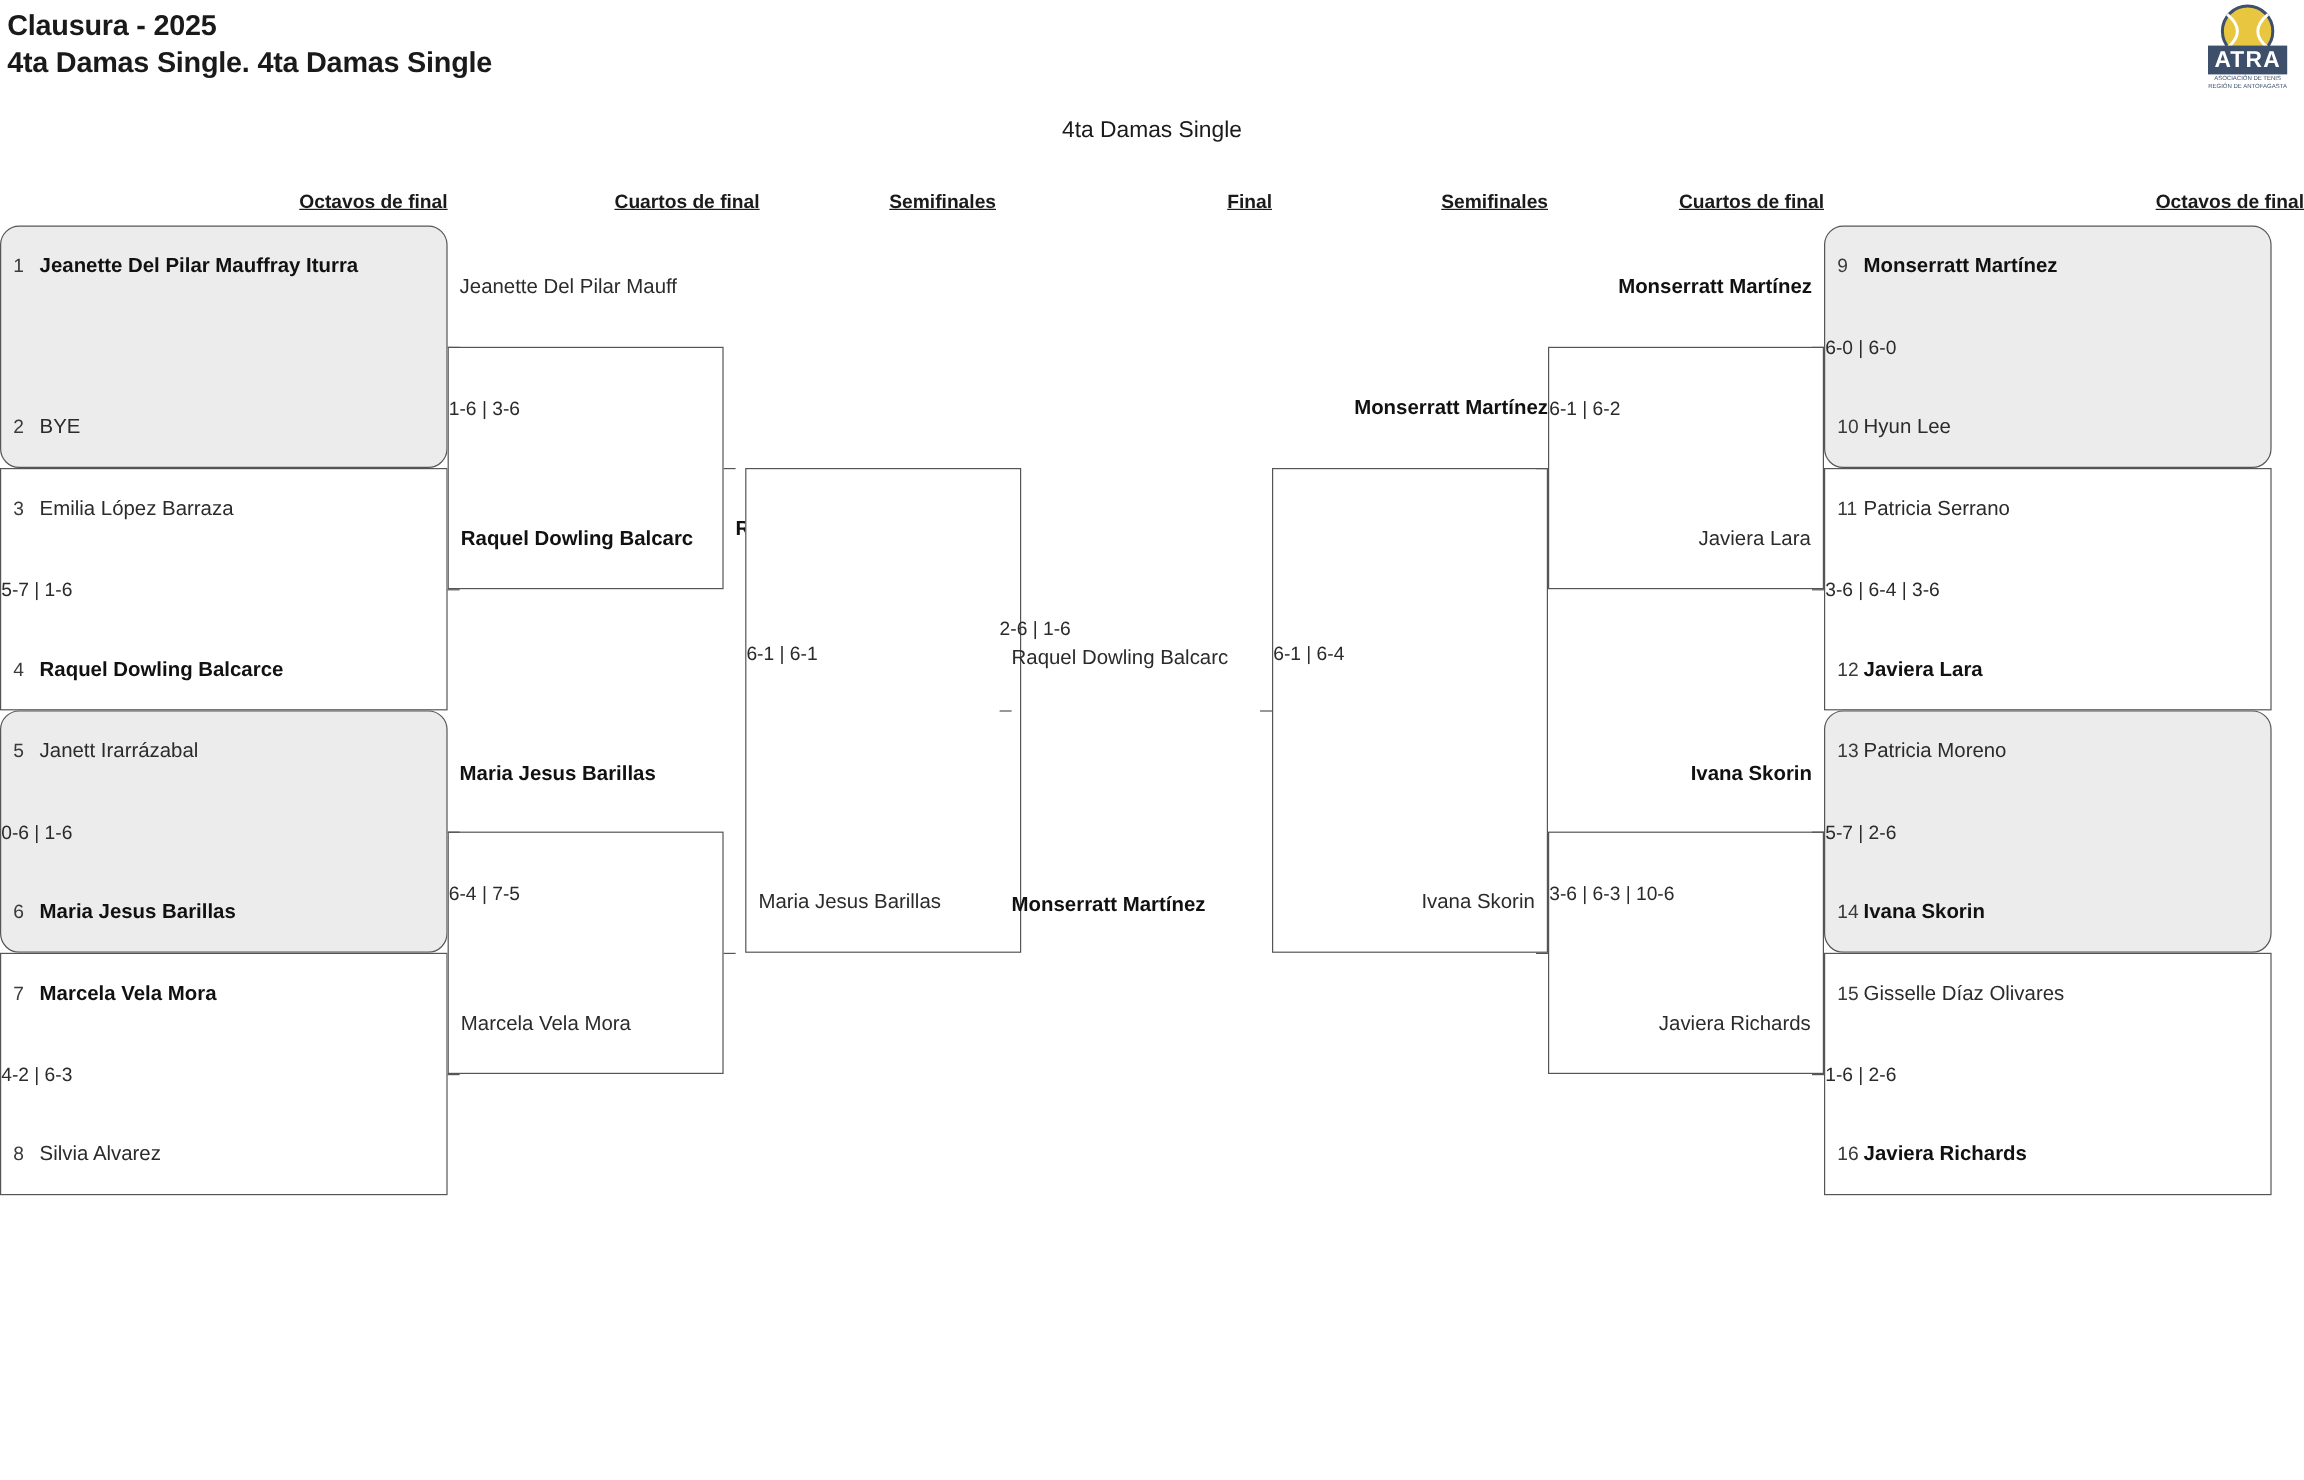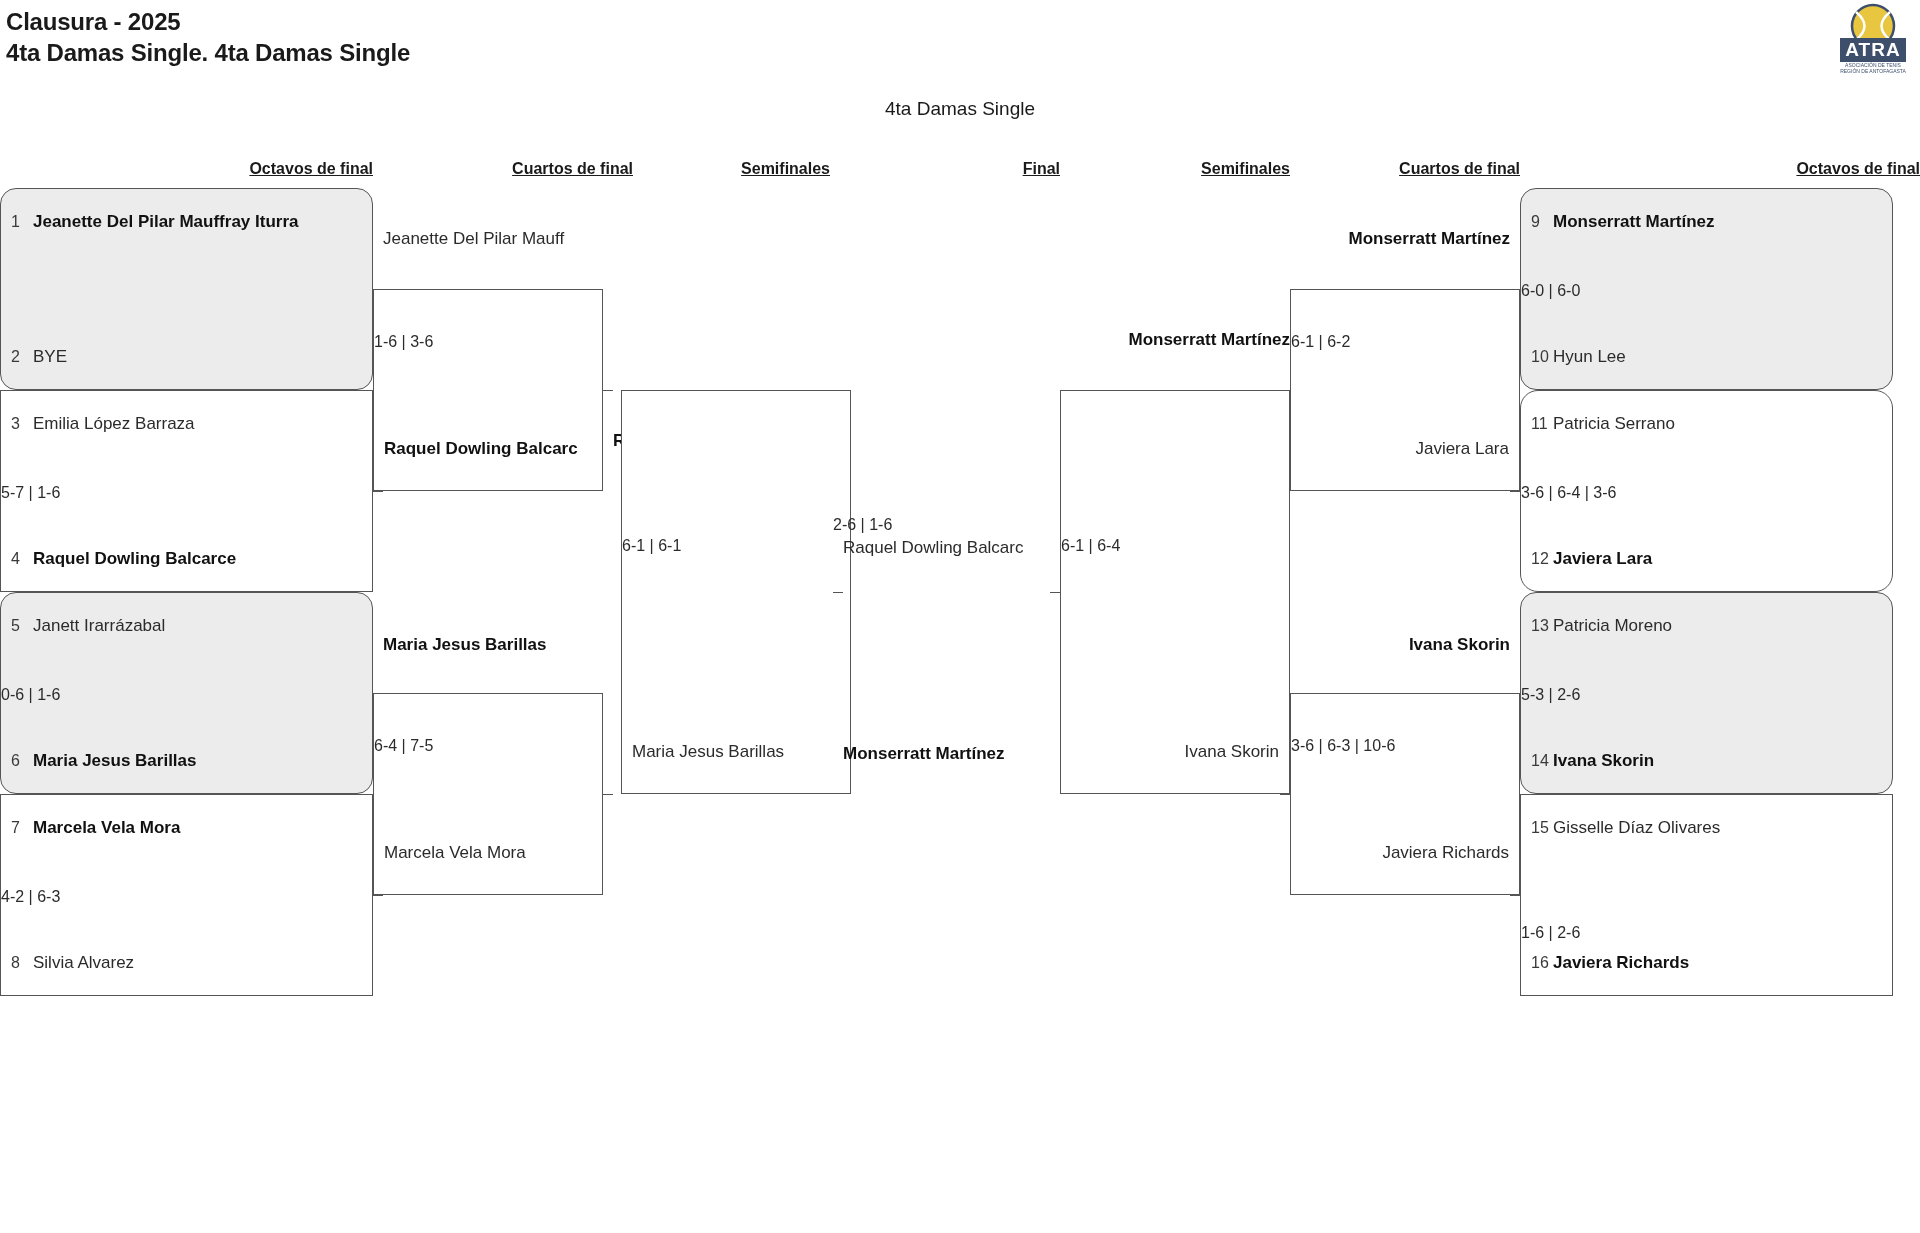"11 Patricia Serrano" div.cell { border-radius: 18px -> none }
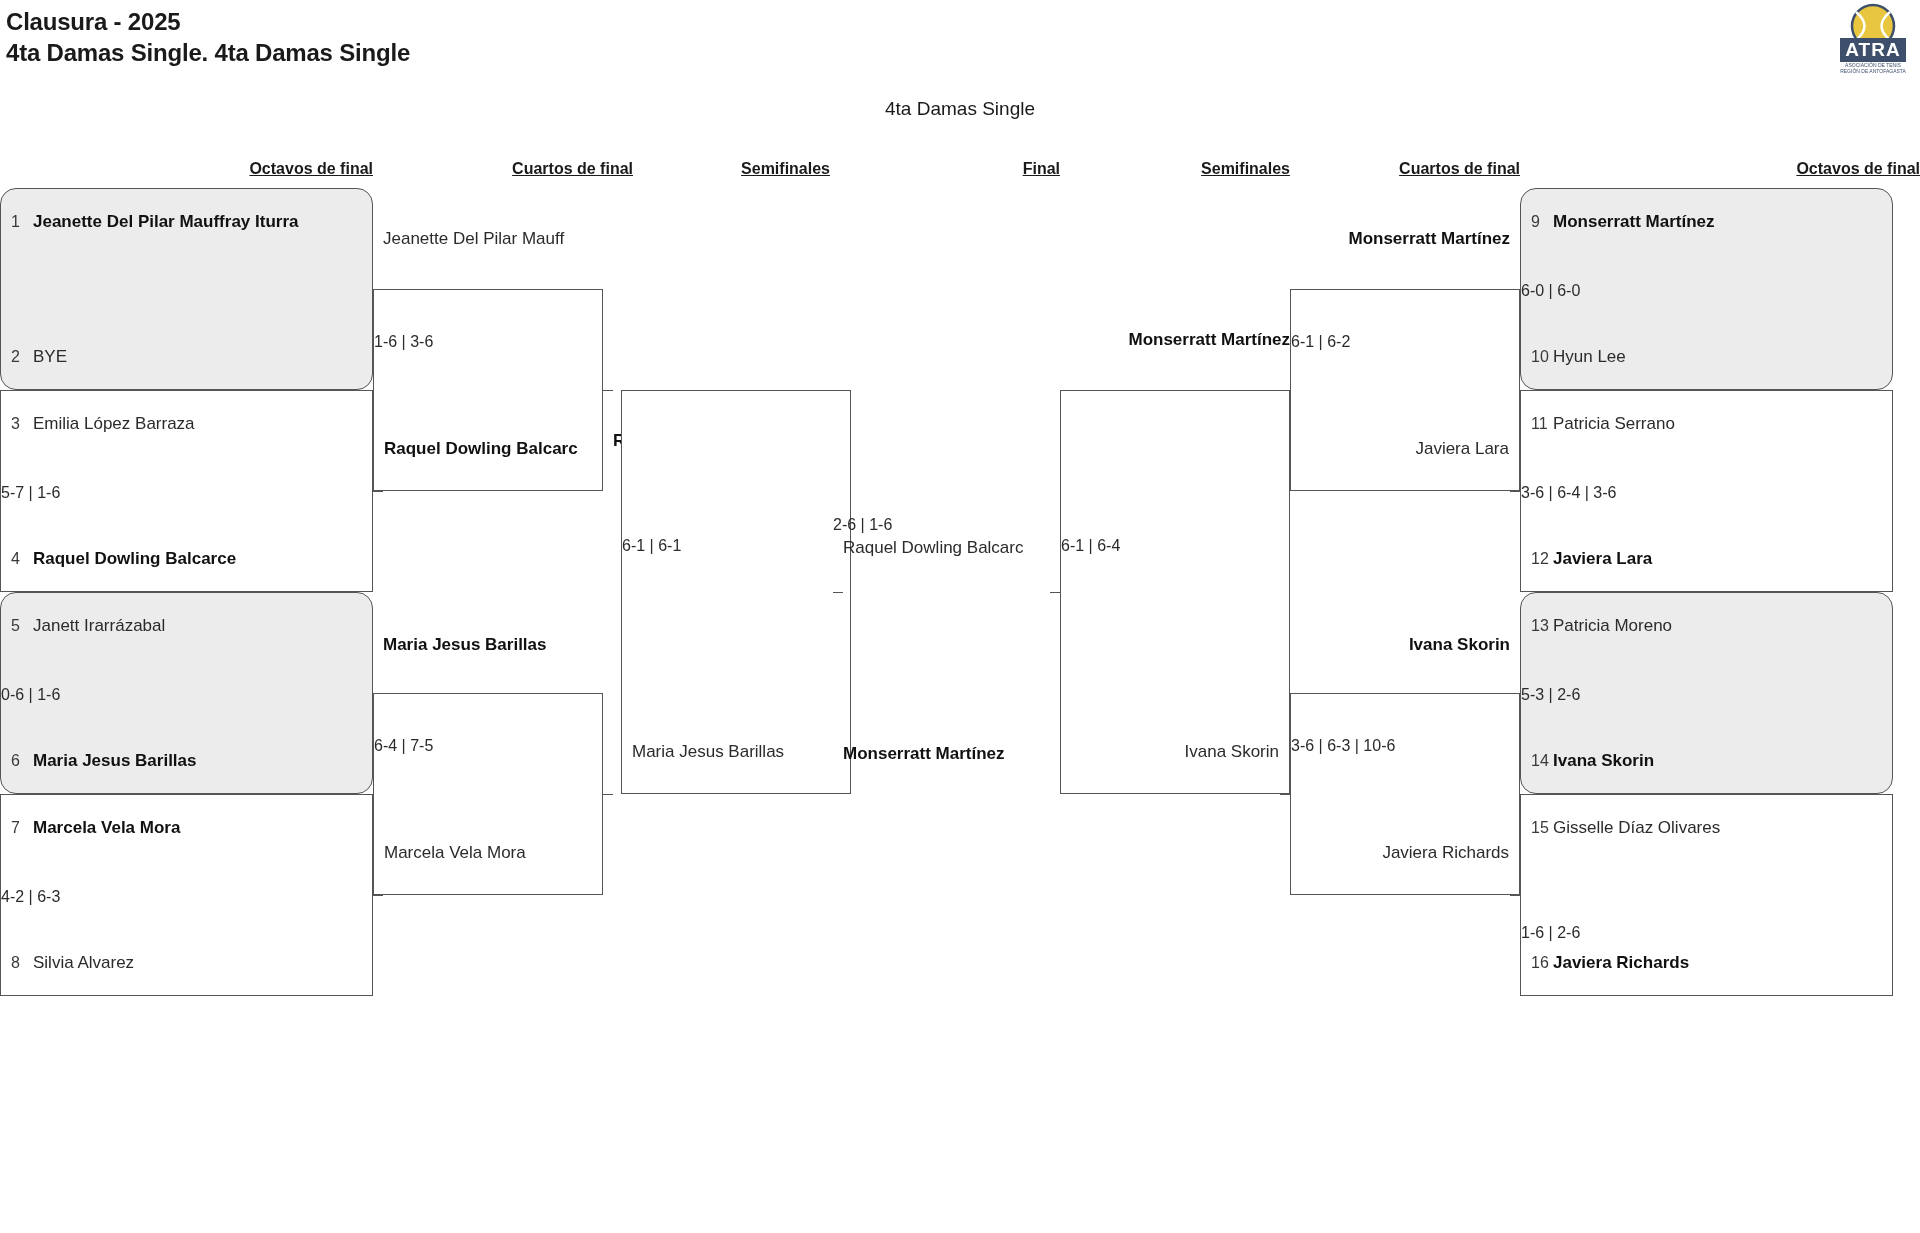"5-3 | 2-6" div.sc { text: 5-3 -> 5-7 }
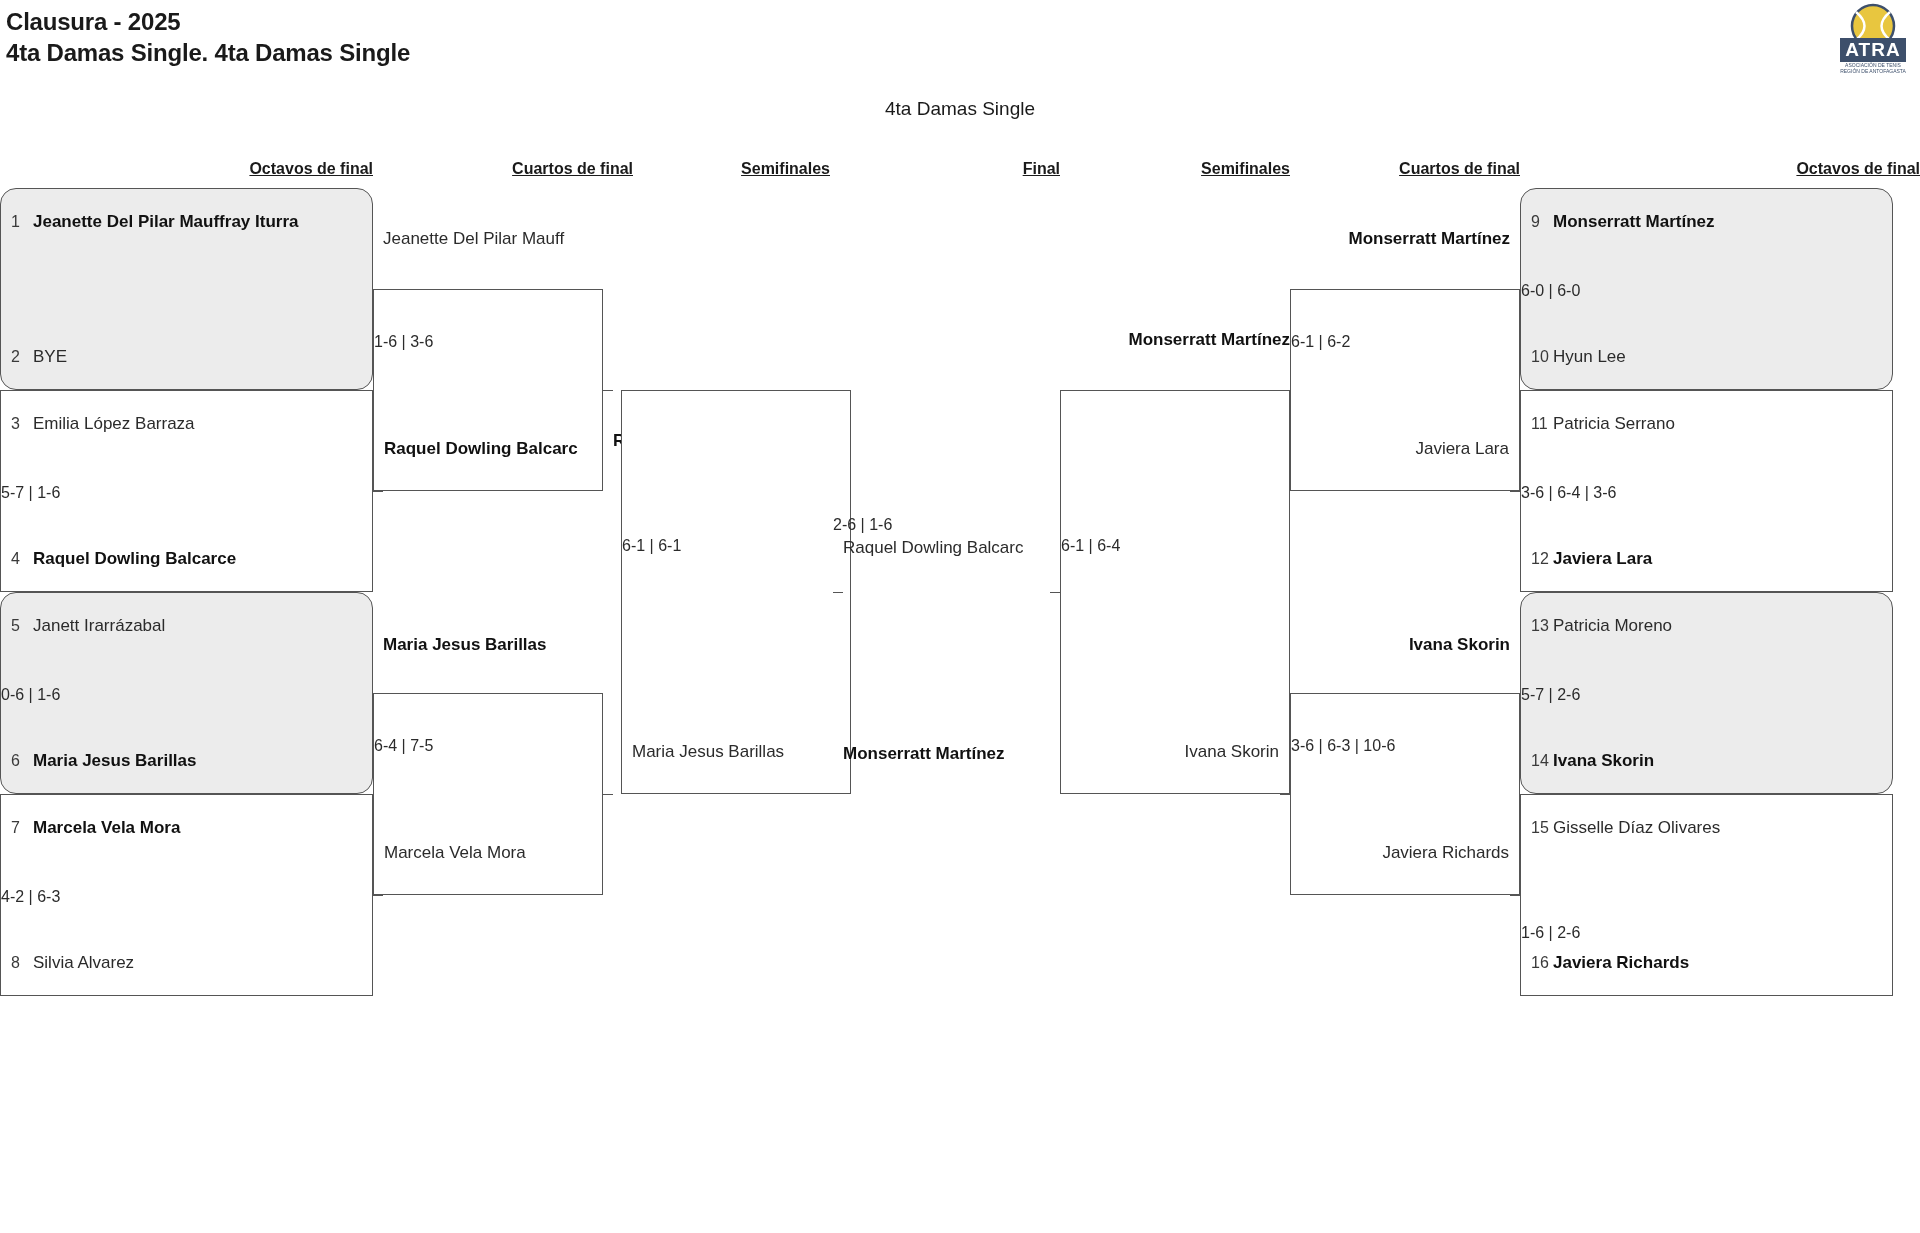"1-6 | 2-6" div.sc { margin-top: 36px -> none }
